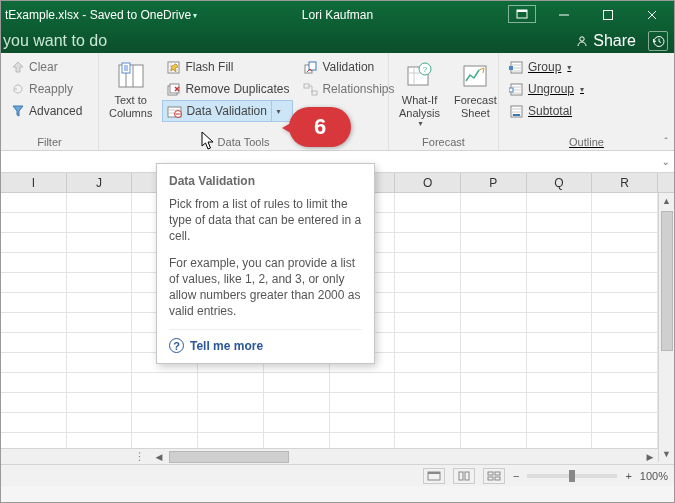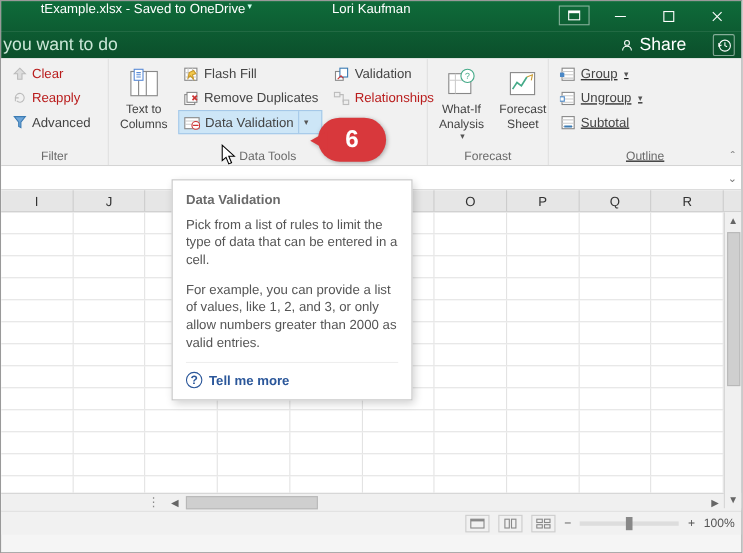"tExample.xlsx - Saved to OneDrive" .titlebar { align-items: flex-start -> center; padding-left: 32px -> none }
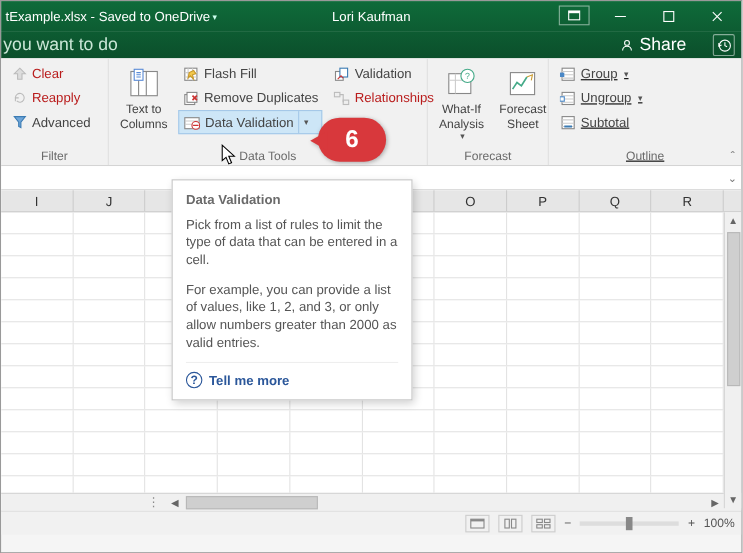"Share" .tellme-row .right { gap: 24px -> 12px }
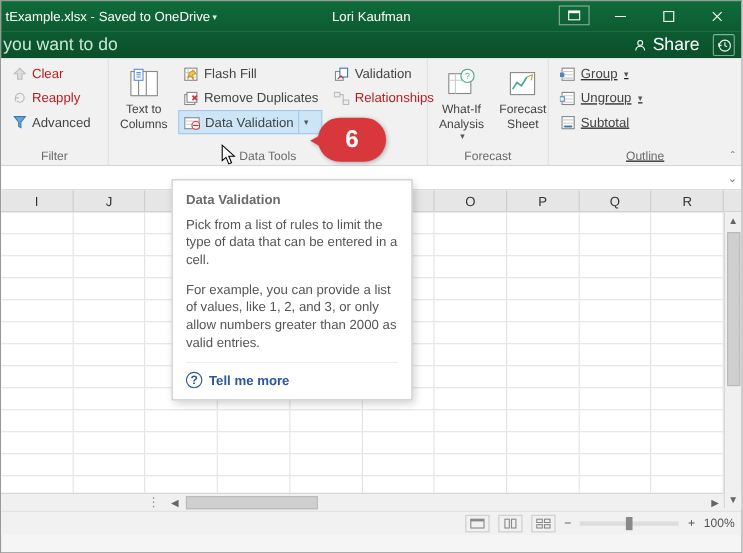"Clear" .small-btn.disabled { color: #b91c1c -> #737373 }
